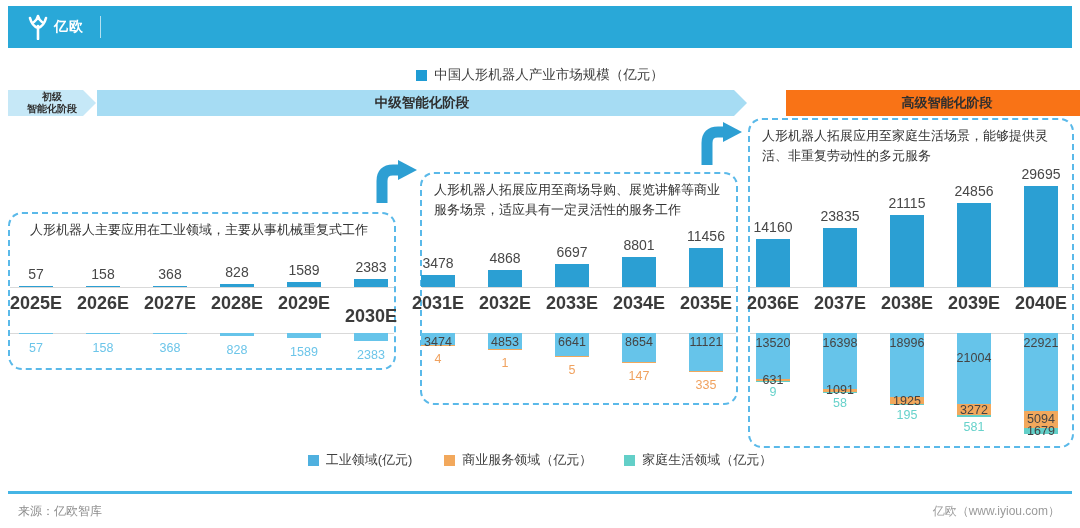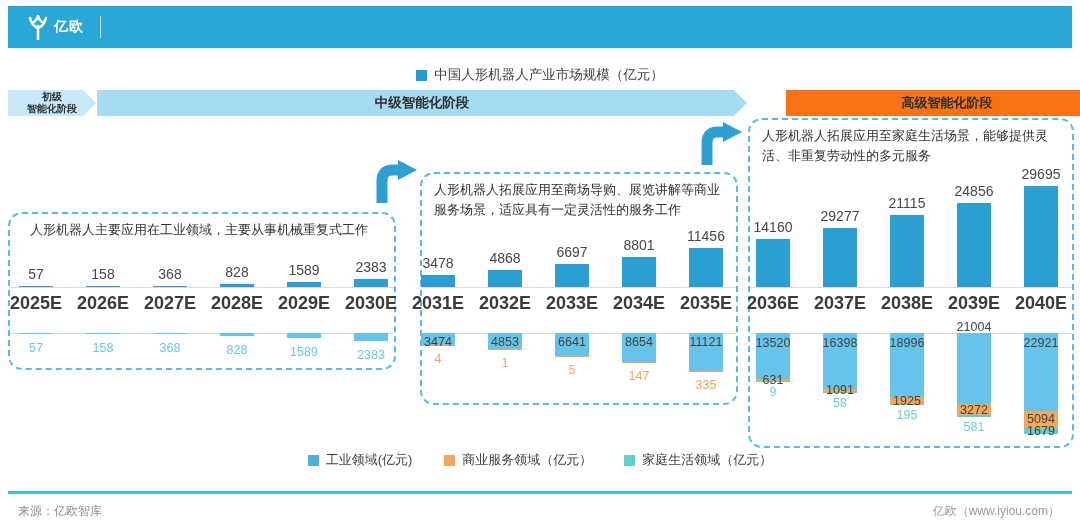"29277" div.lbl { text: 29277 -> 23835 }
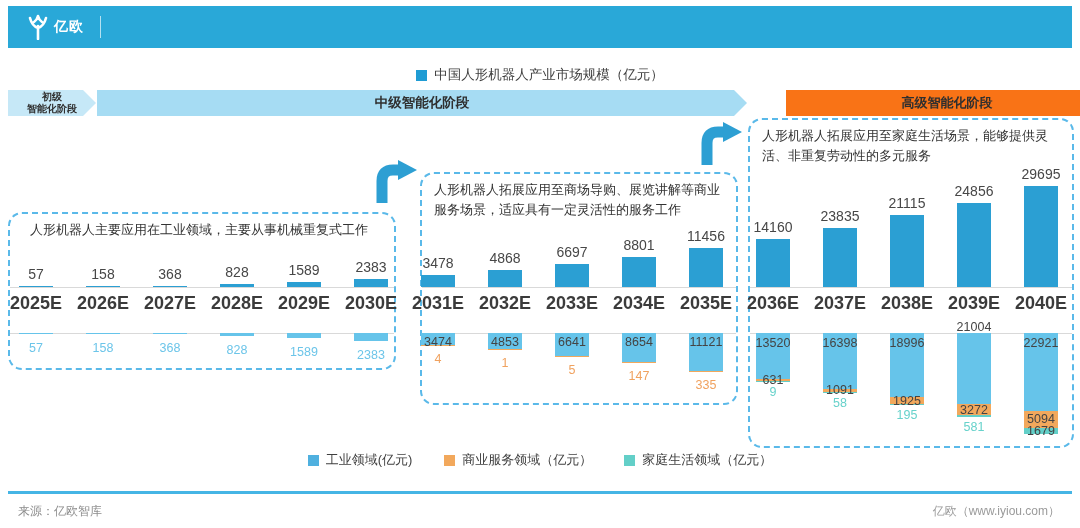"2030E" div.year-label { top: 293px -> 306px }
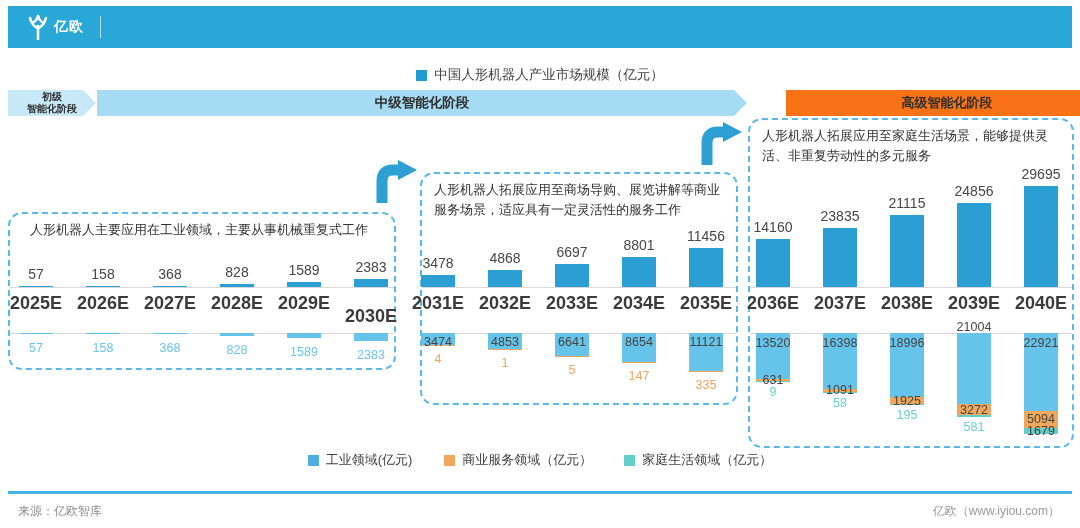"21004" div.lbl { top: 320px -> 351px }
